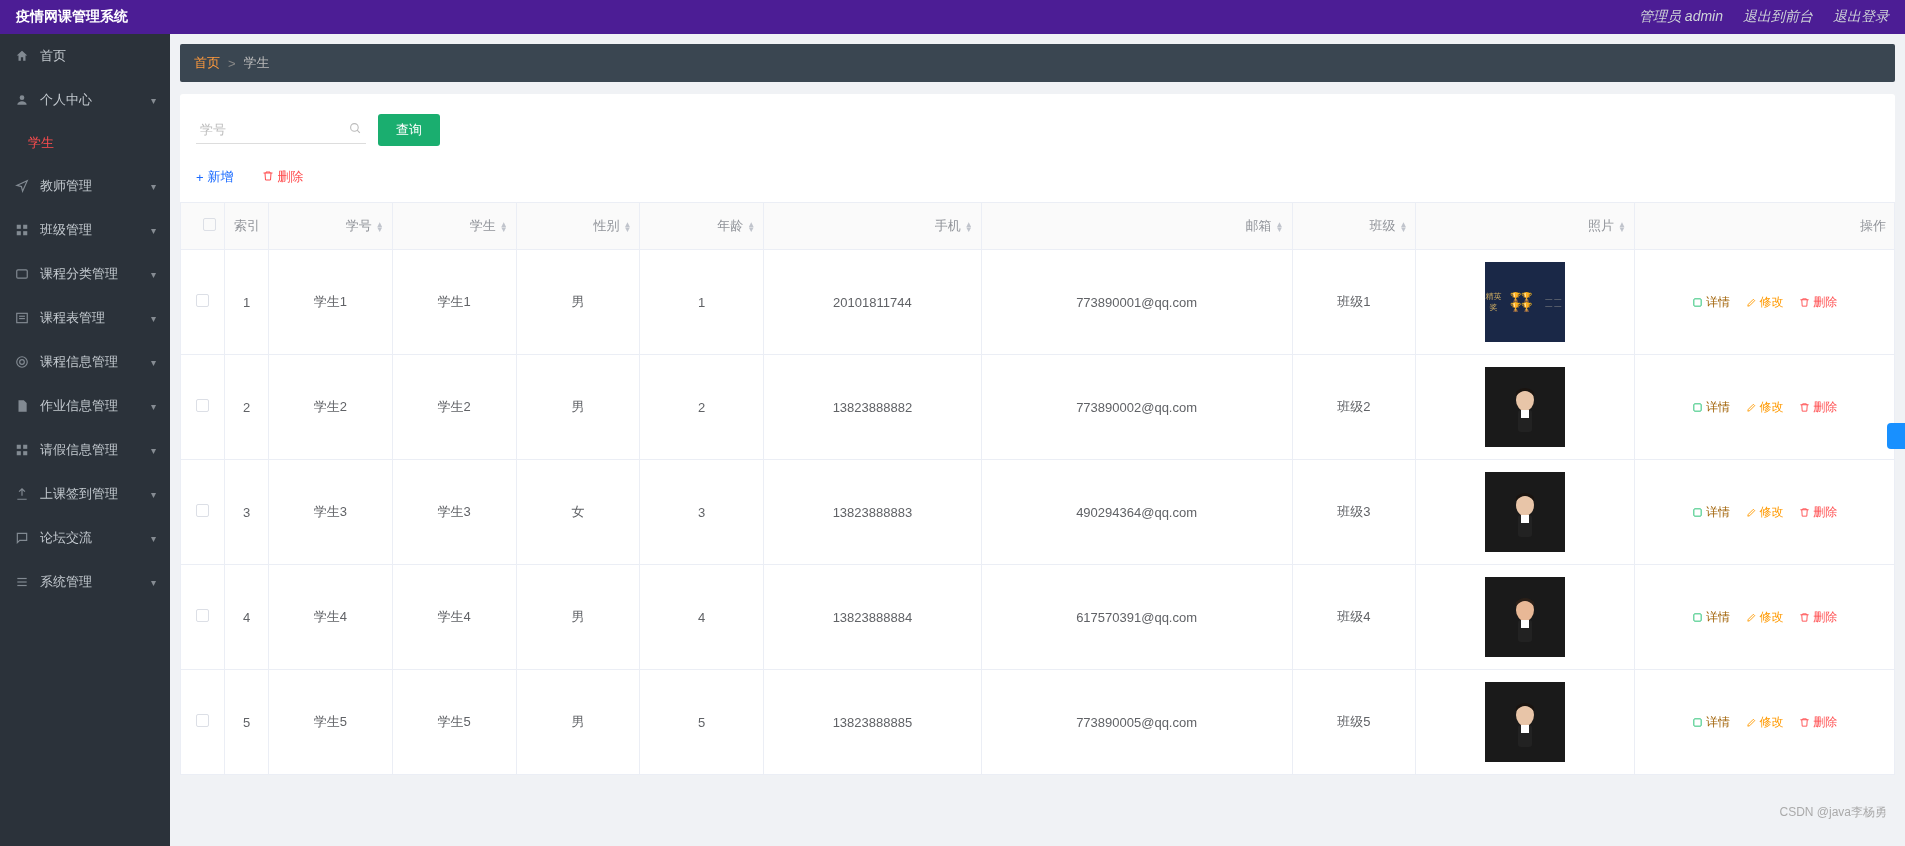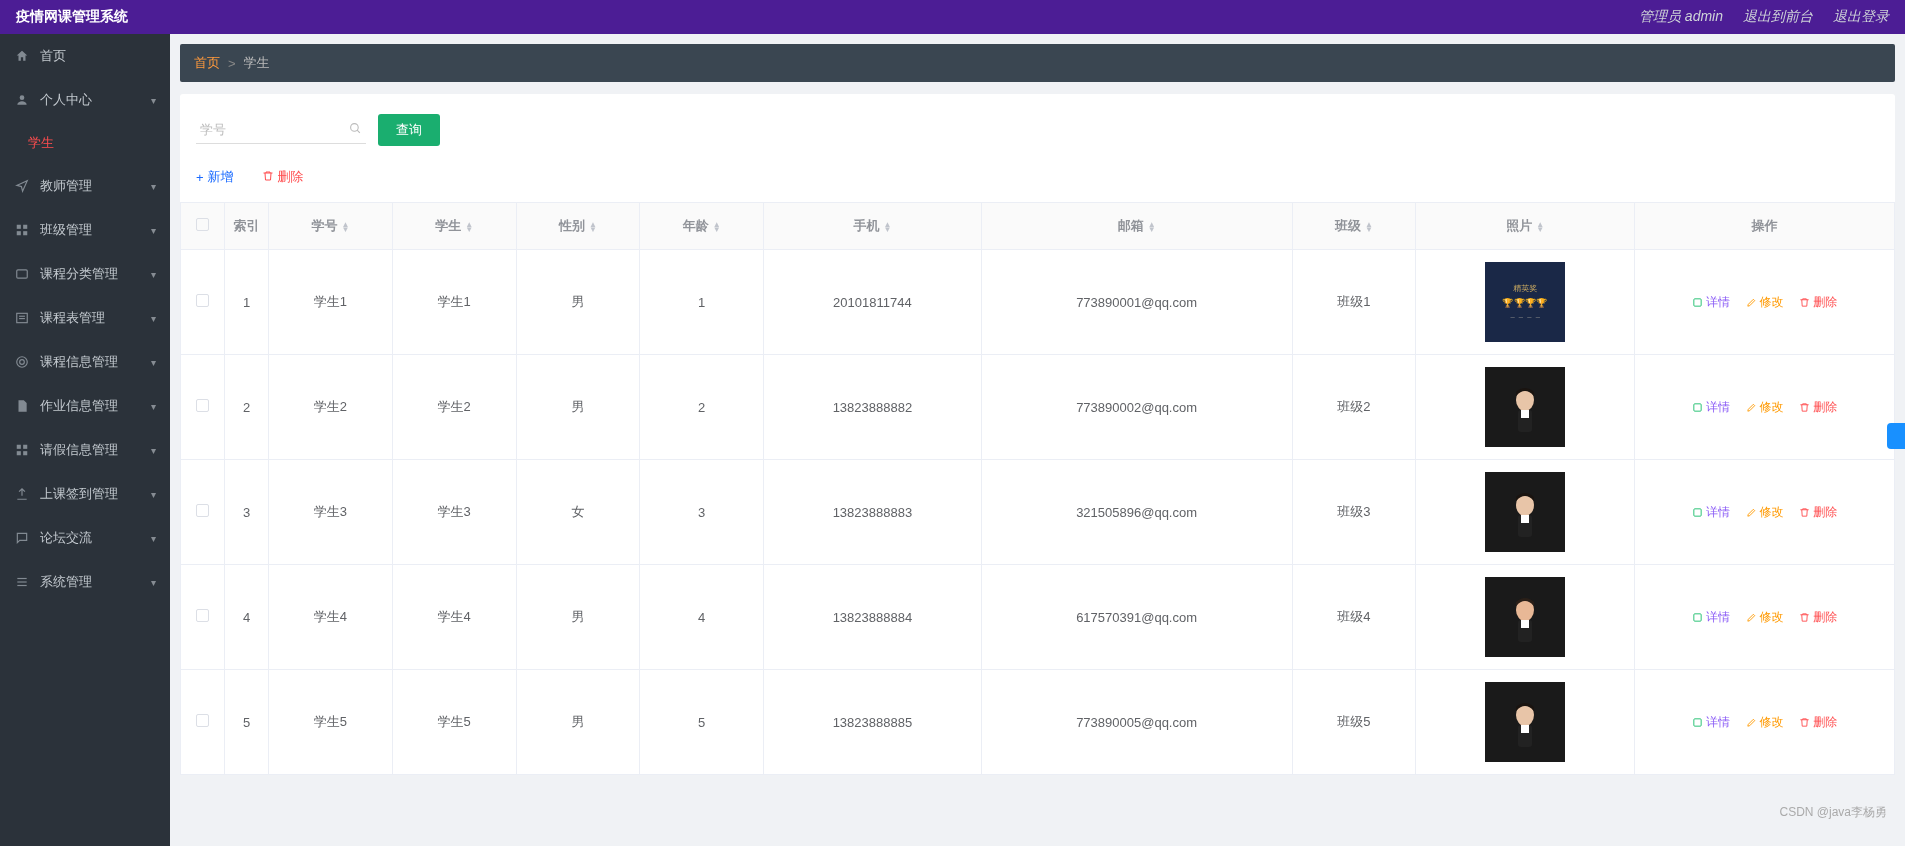"索引" .table th { font-weight: bold -> normal; text-align: none -> right }
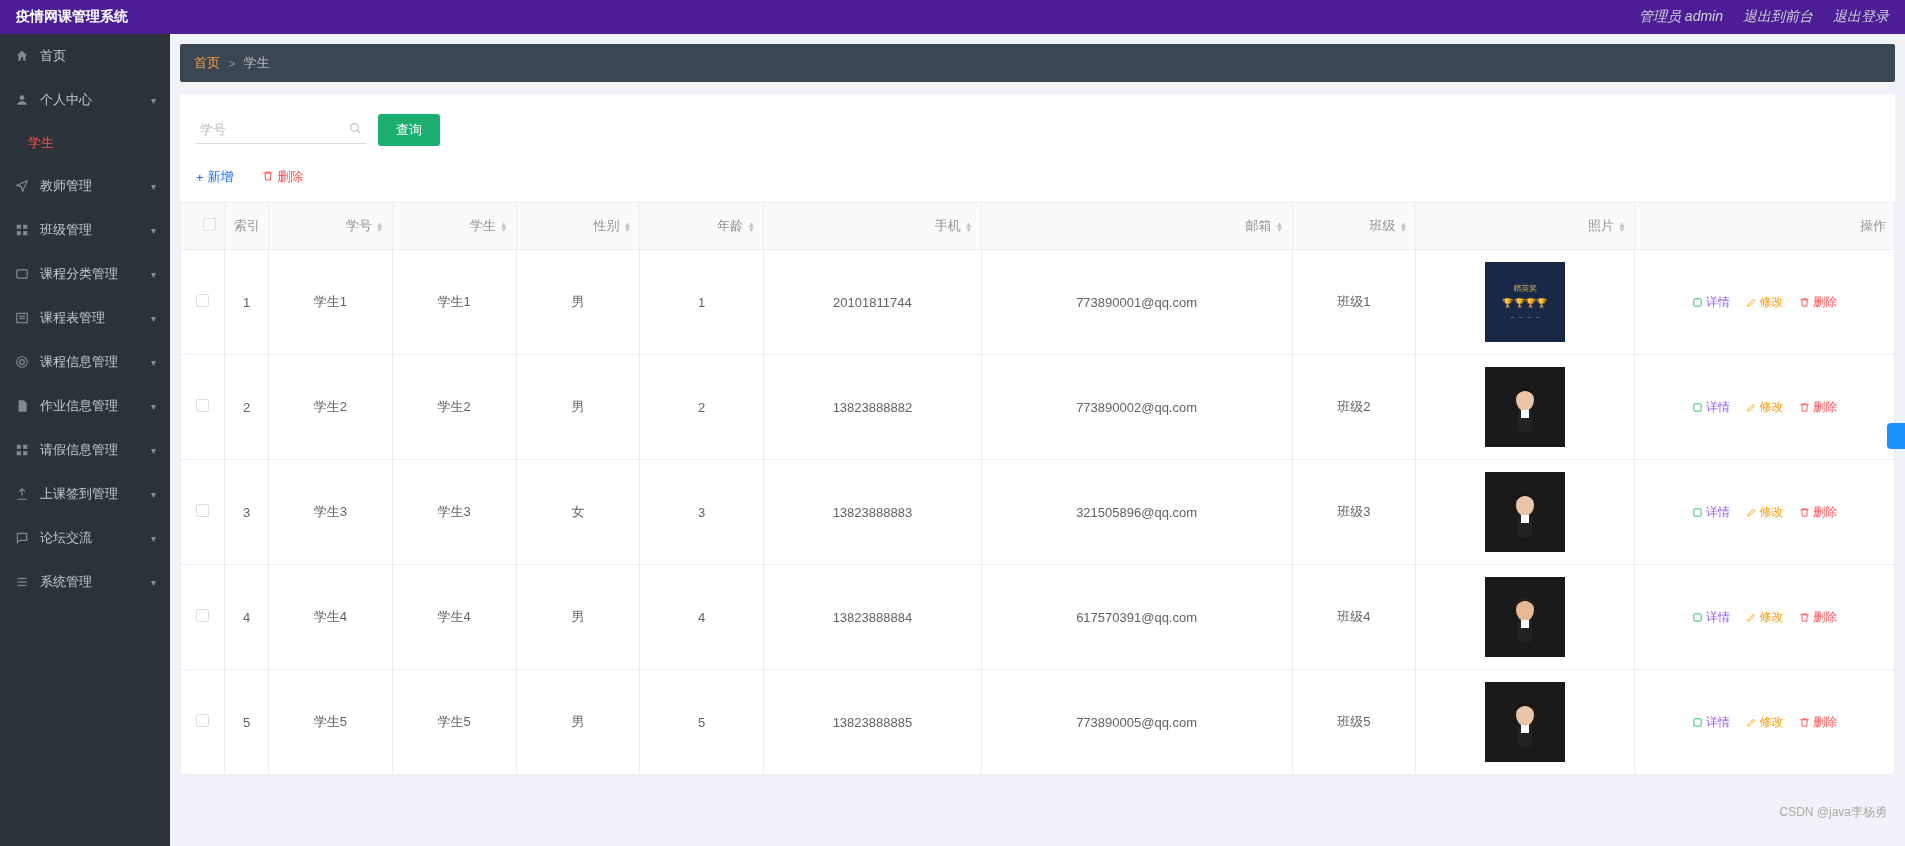"精英奖" .photo { flex-direction: column -> row; font-family: Liberation Mono, monospace -> none }
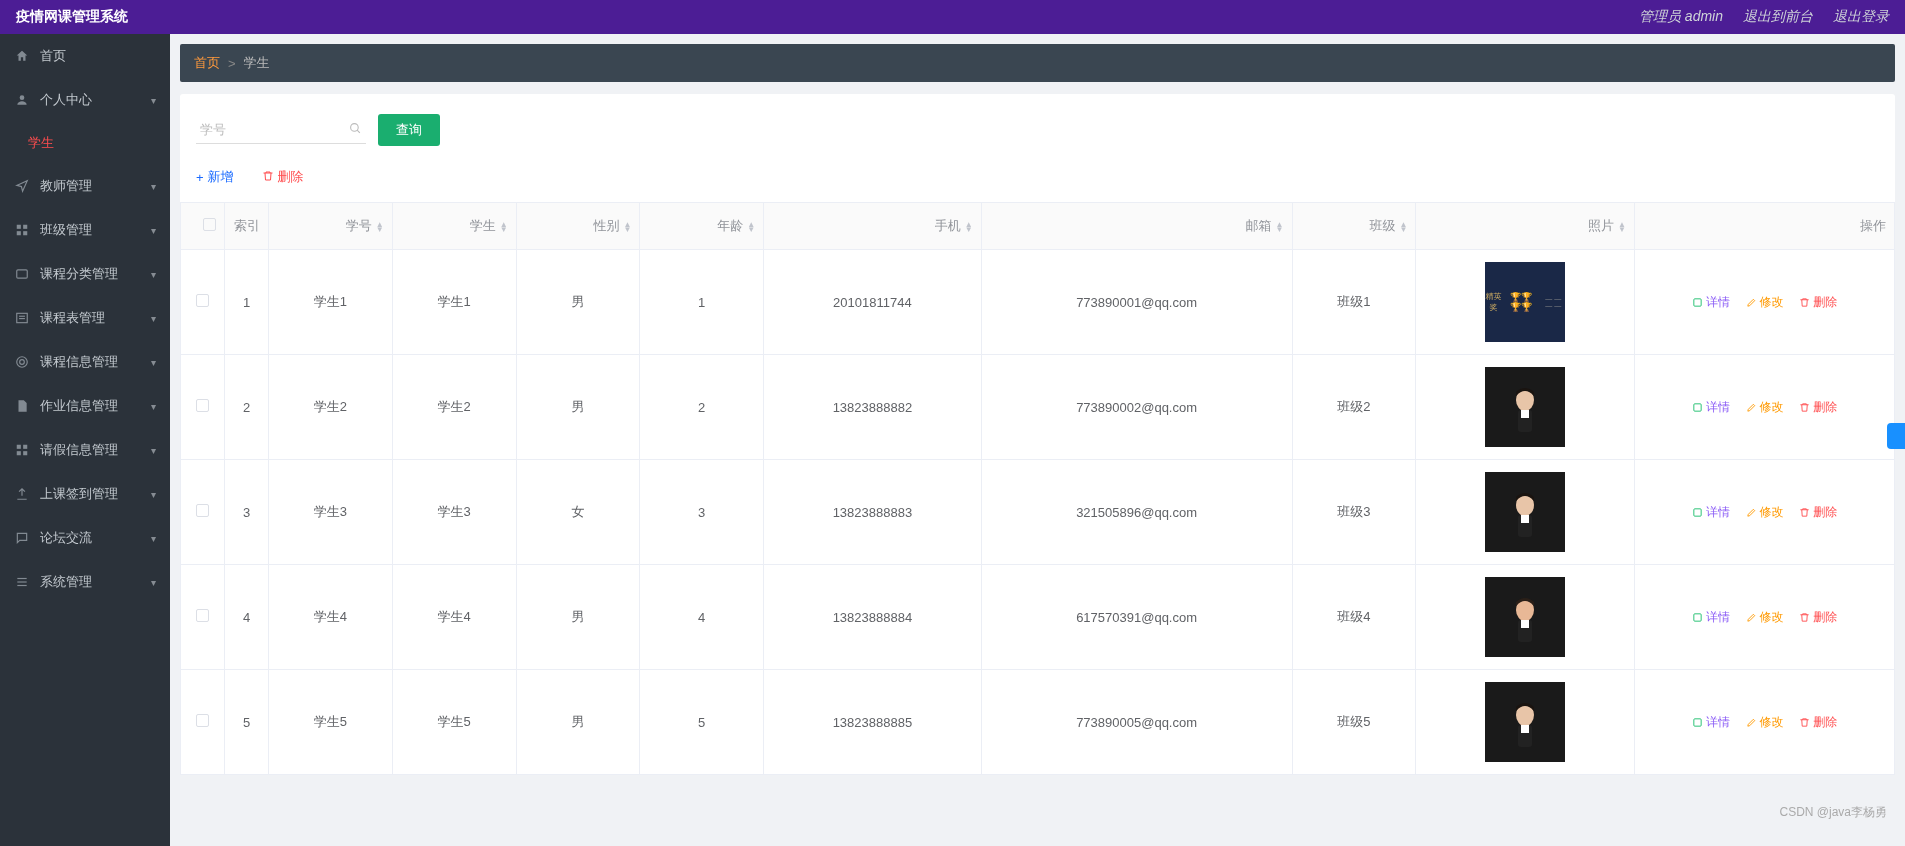"详情" .act-view { color: #8b5cf6 -> #a16207 }
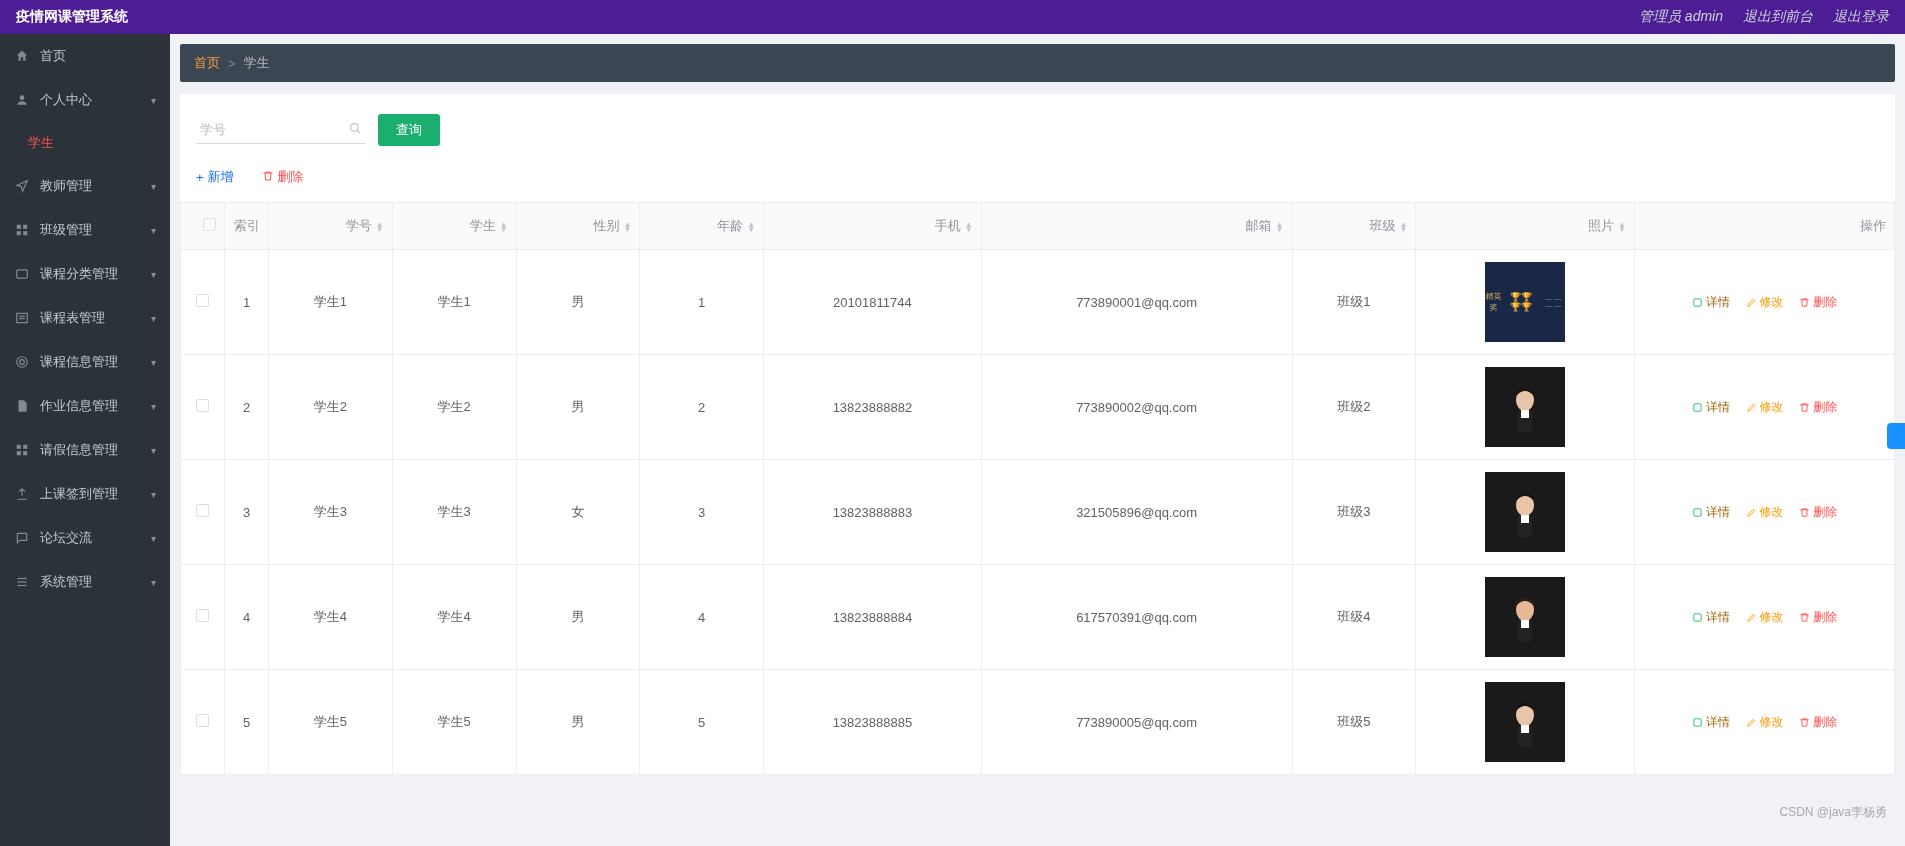"321505896@qq.com" td { text: 321505896@qq.com -> 490294364@qq.com }
